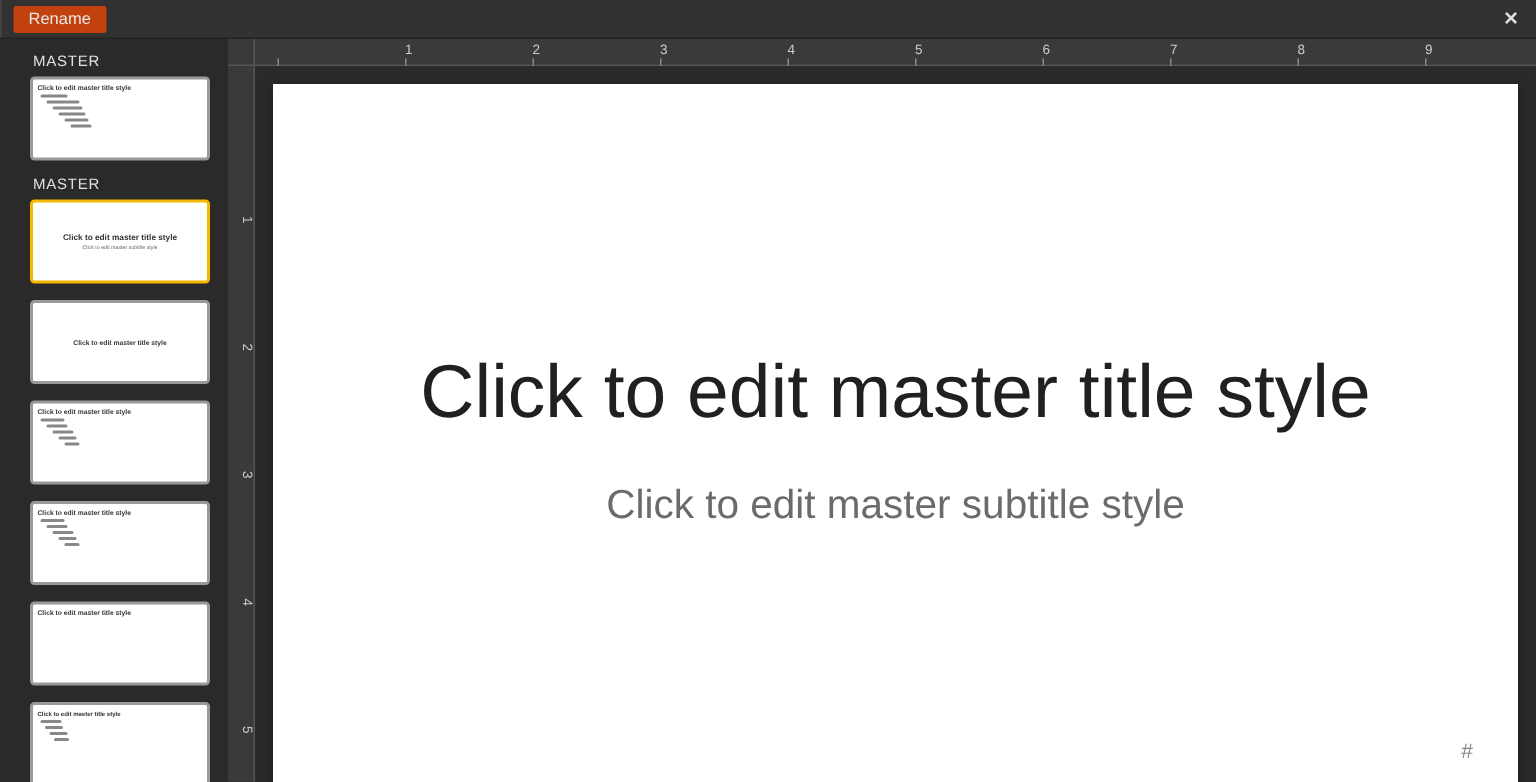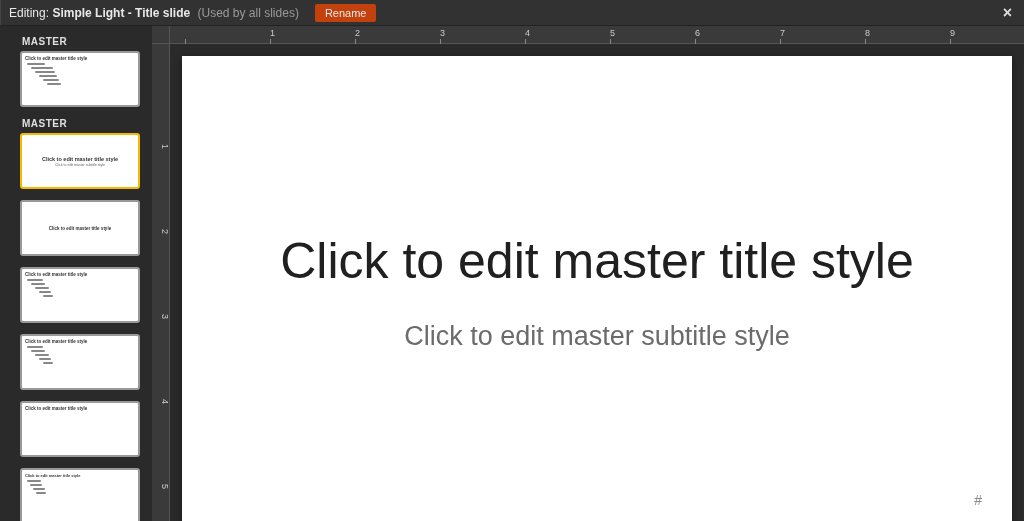"Editing: Simple Light - Title" span.editing-label { html: <span> <span>Editing:</span> <b>Simple Light - Title slide</b> <span>(Used by all slides)</span> </span> -> none }
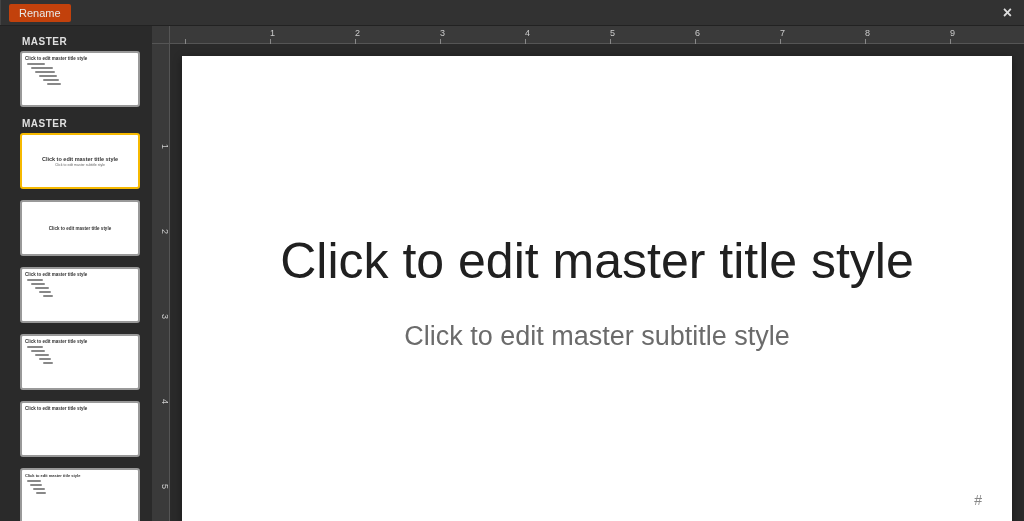"MASTER" .section-label { font-weight: bold -> normal }
